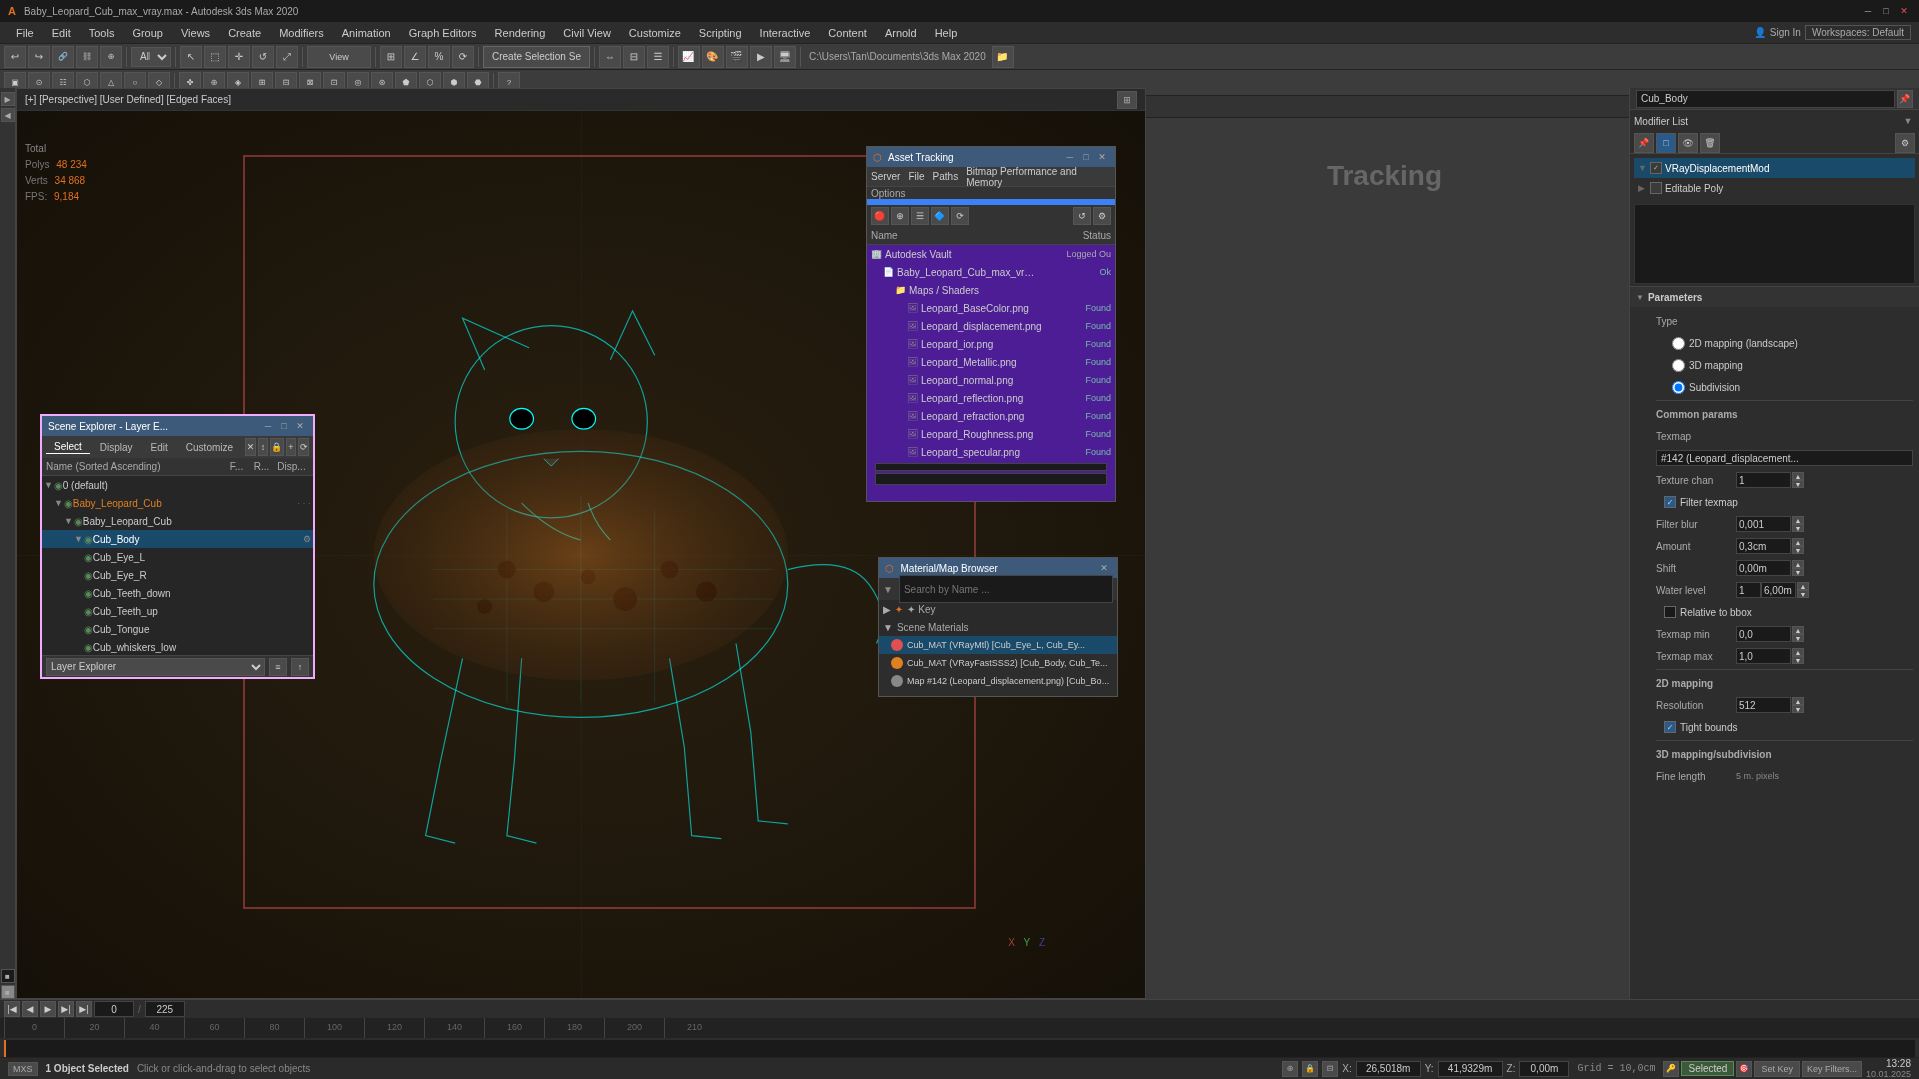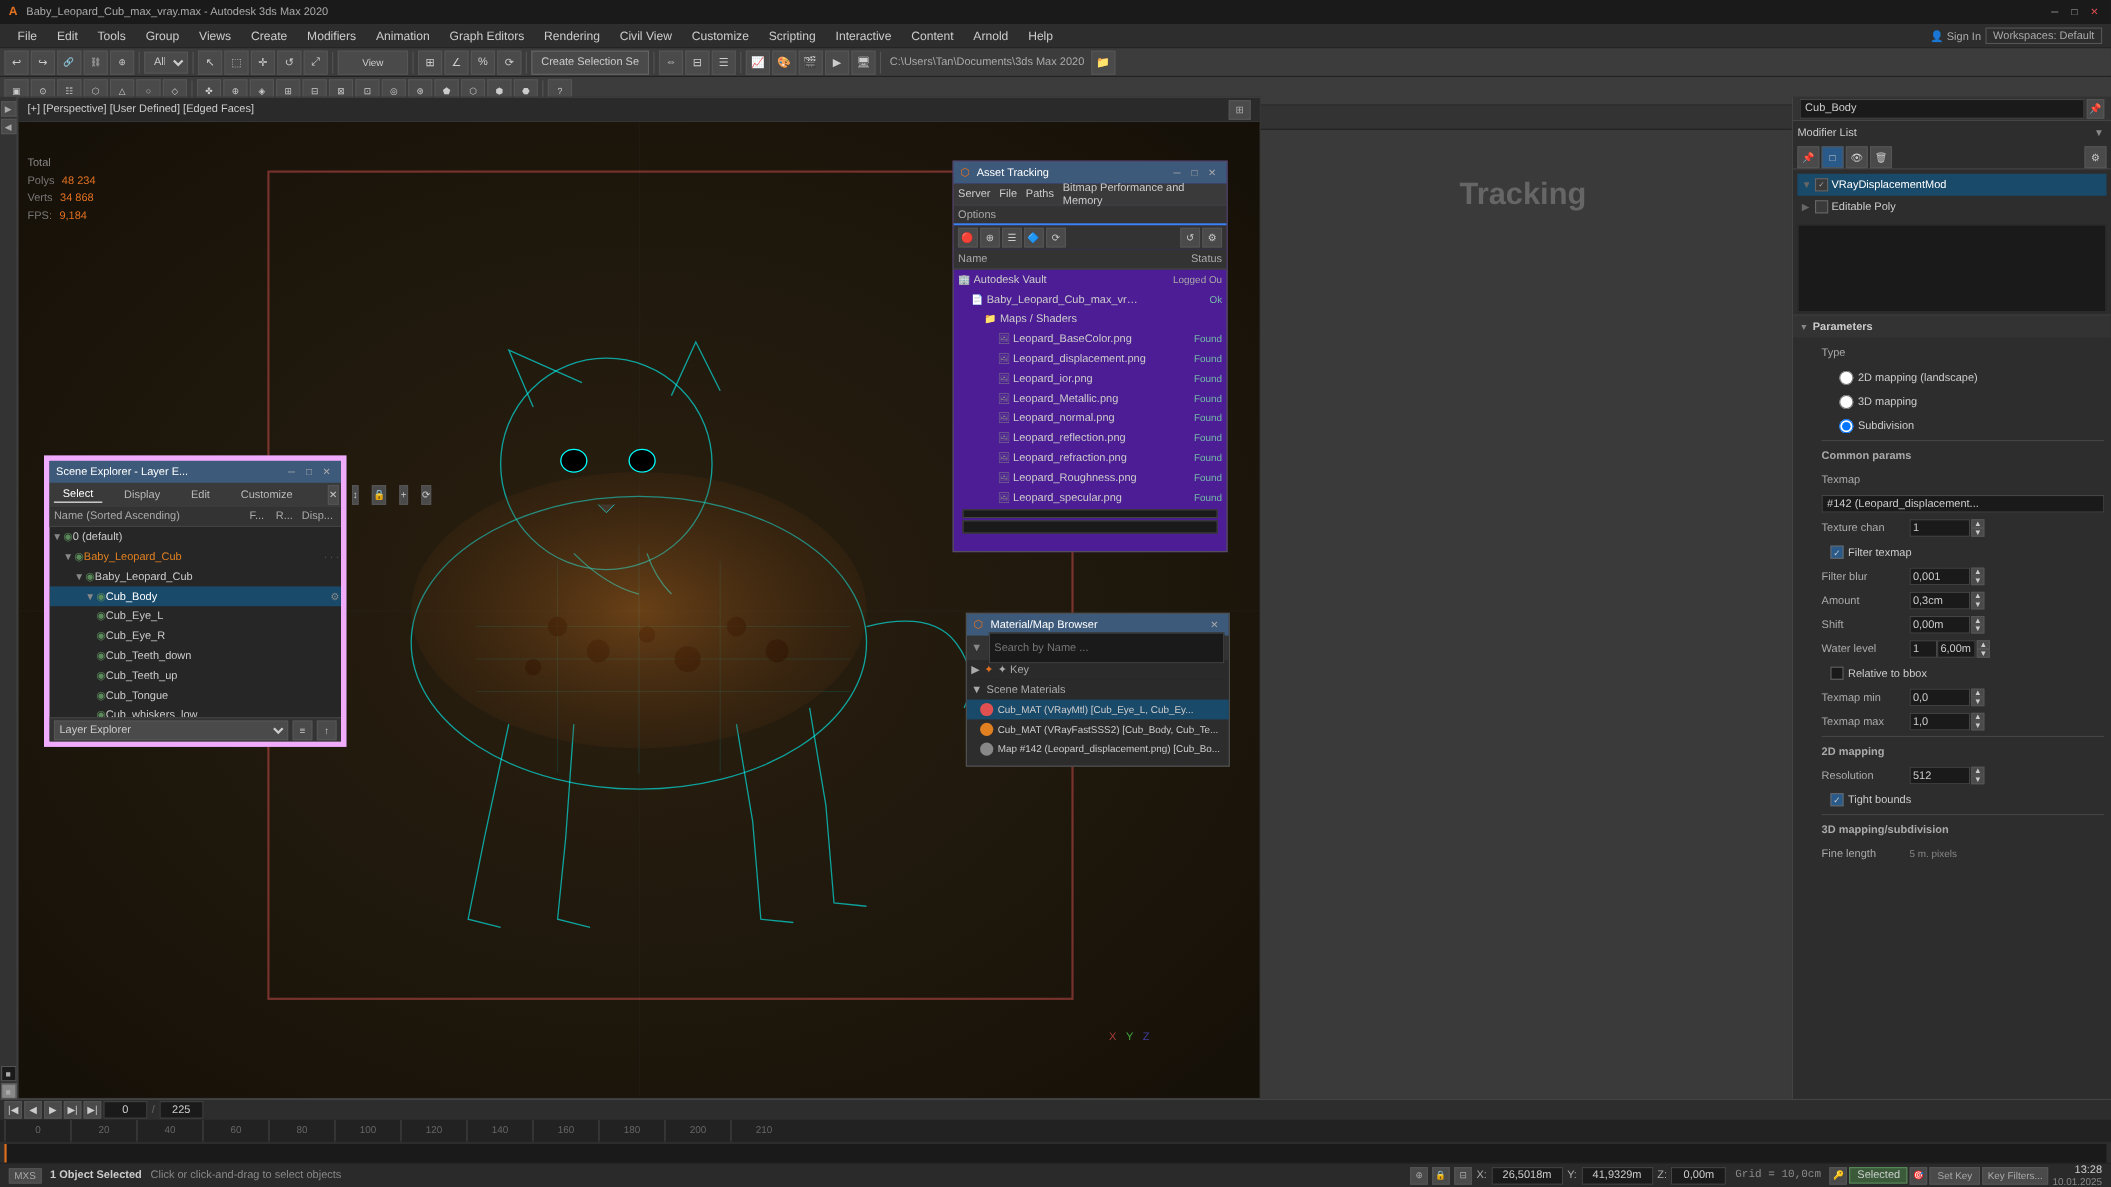"Options" div { border-bottom: 2px solid #3b82f6 -> 6px solid #3b82f6 }
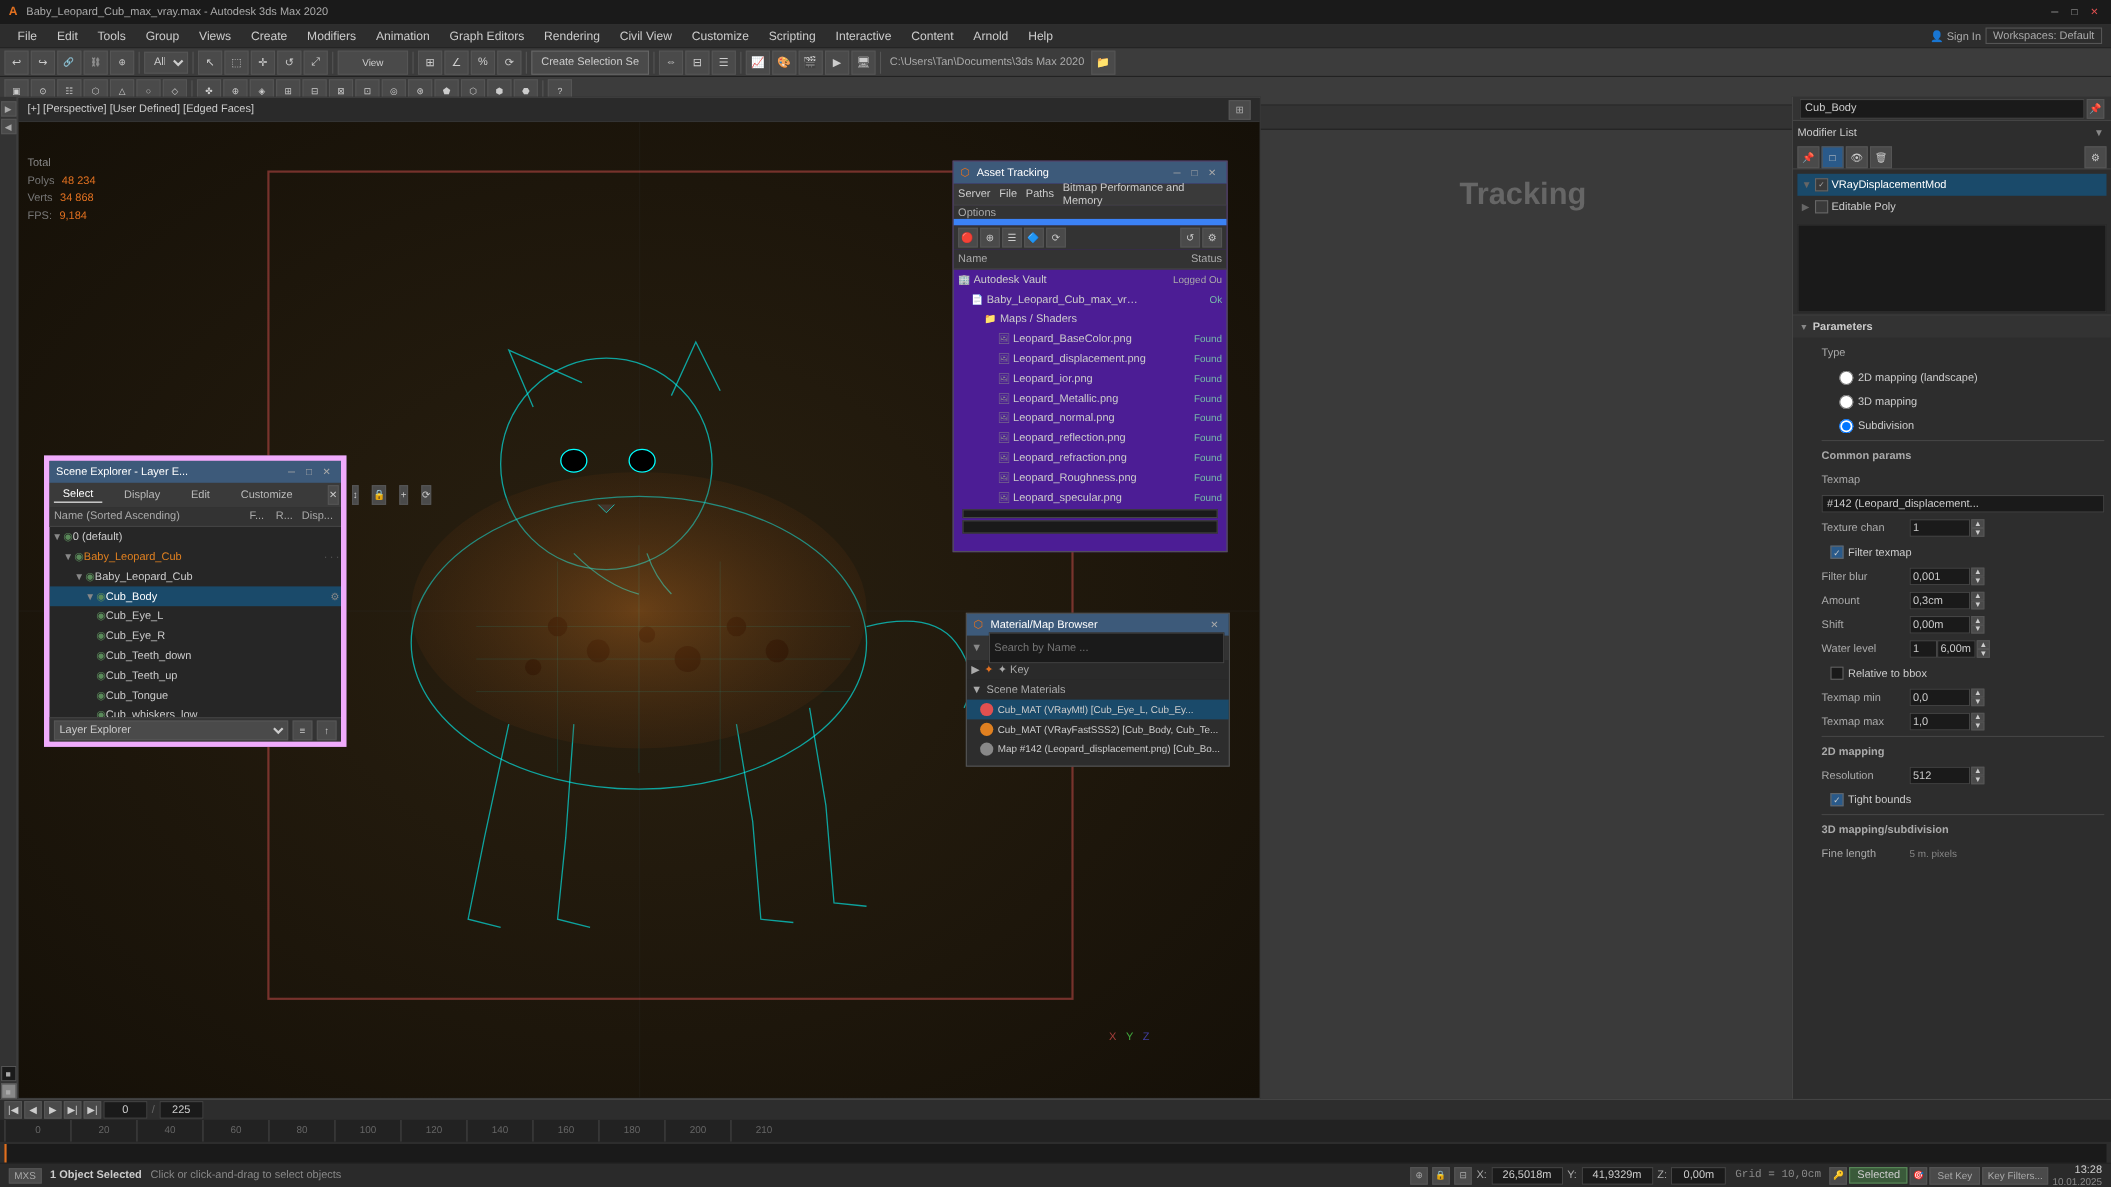"Scene Explorer - Layer E..." .scene-explorer { border: 5px solid #f0abfc -> 2px solid #f0abfc }
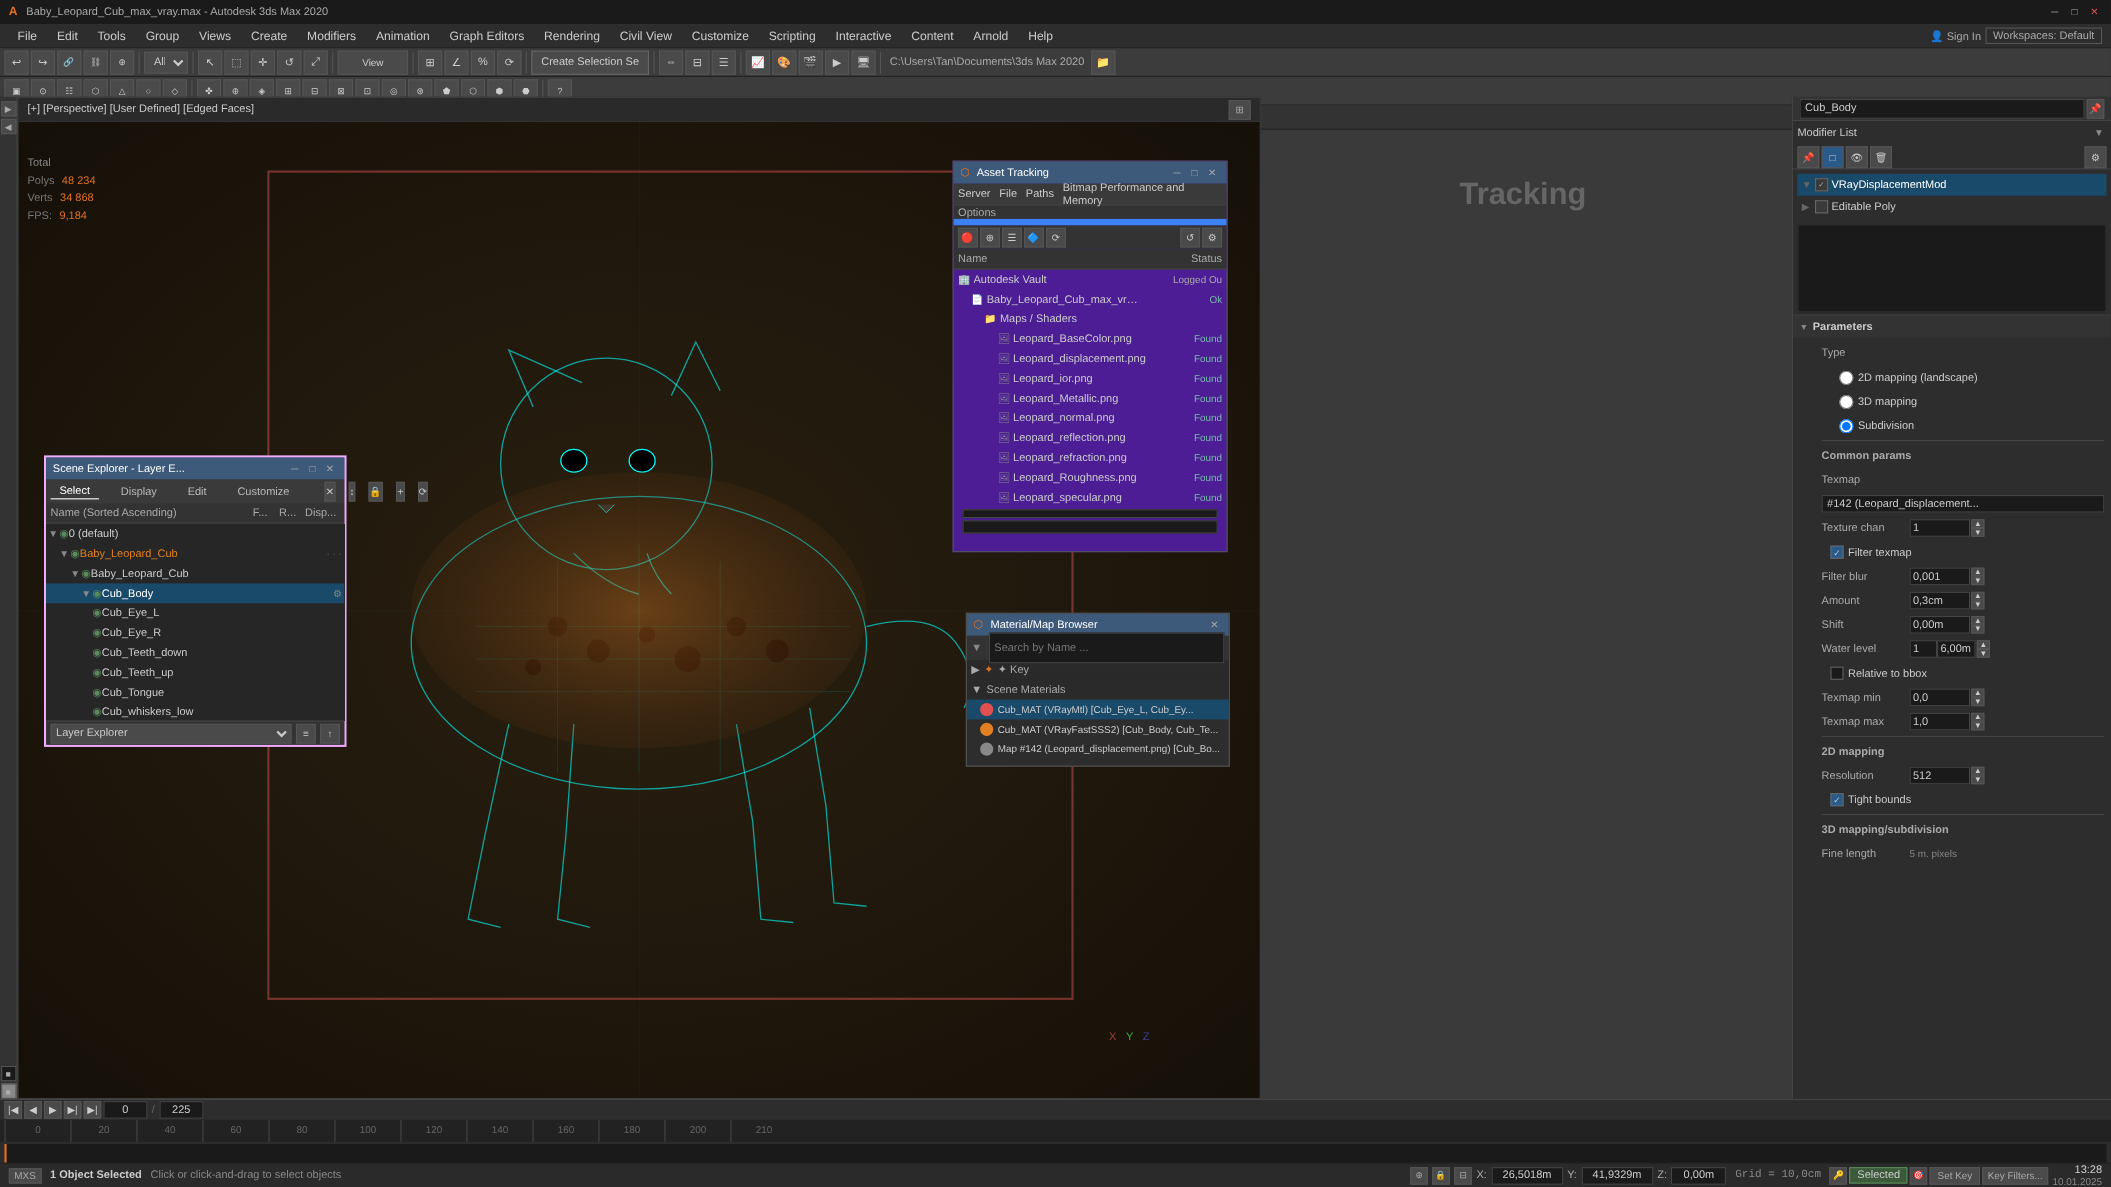"Select" .scene-explorer-toolbar { gap: 12px -> 2px }
